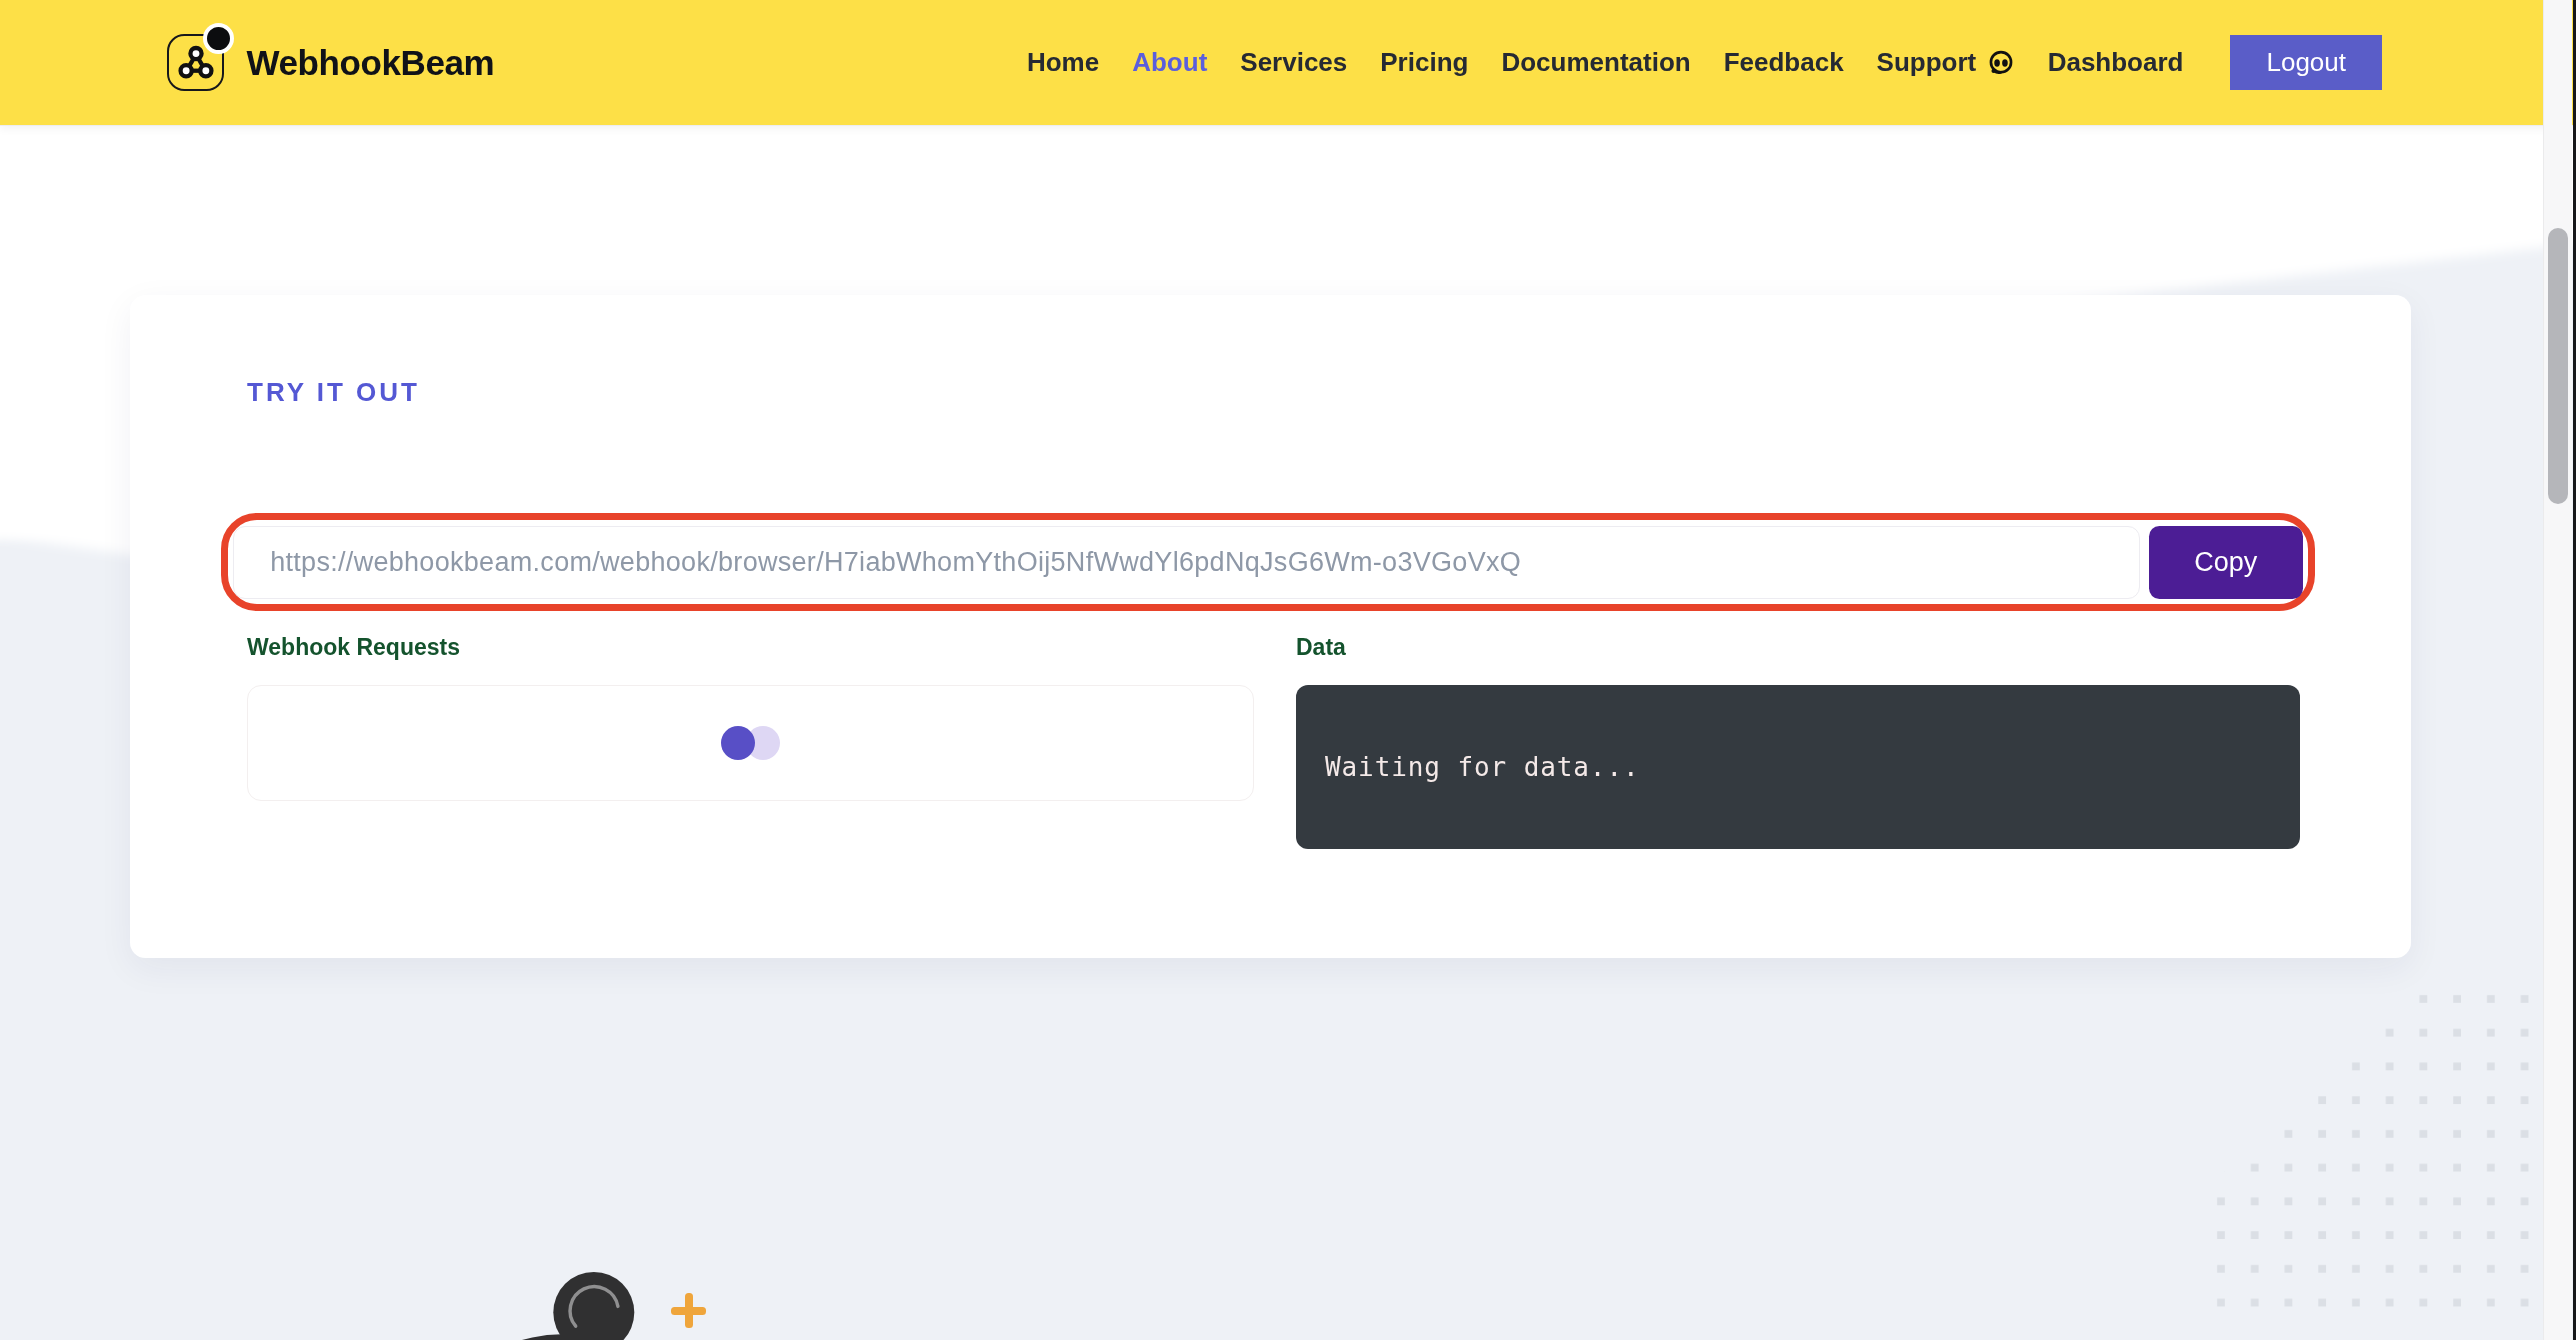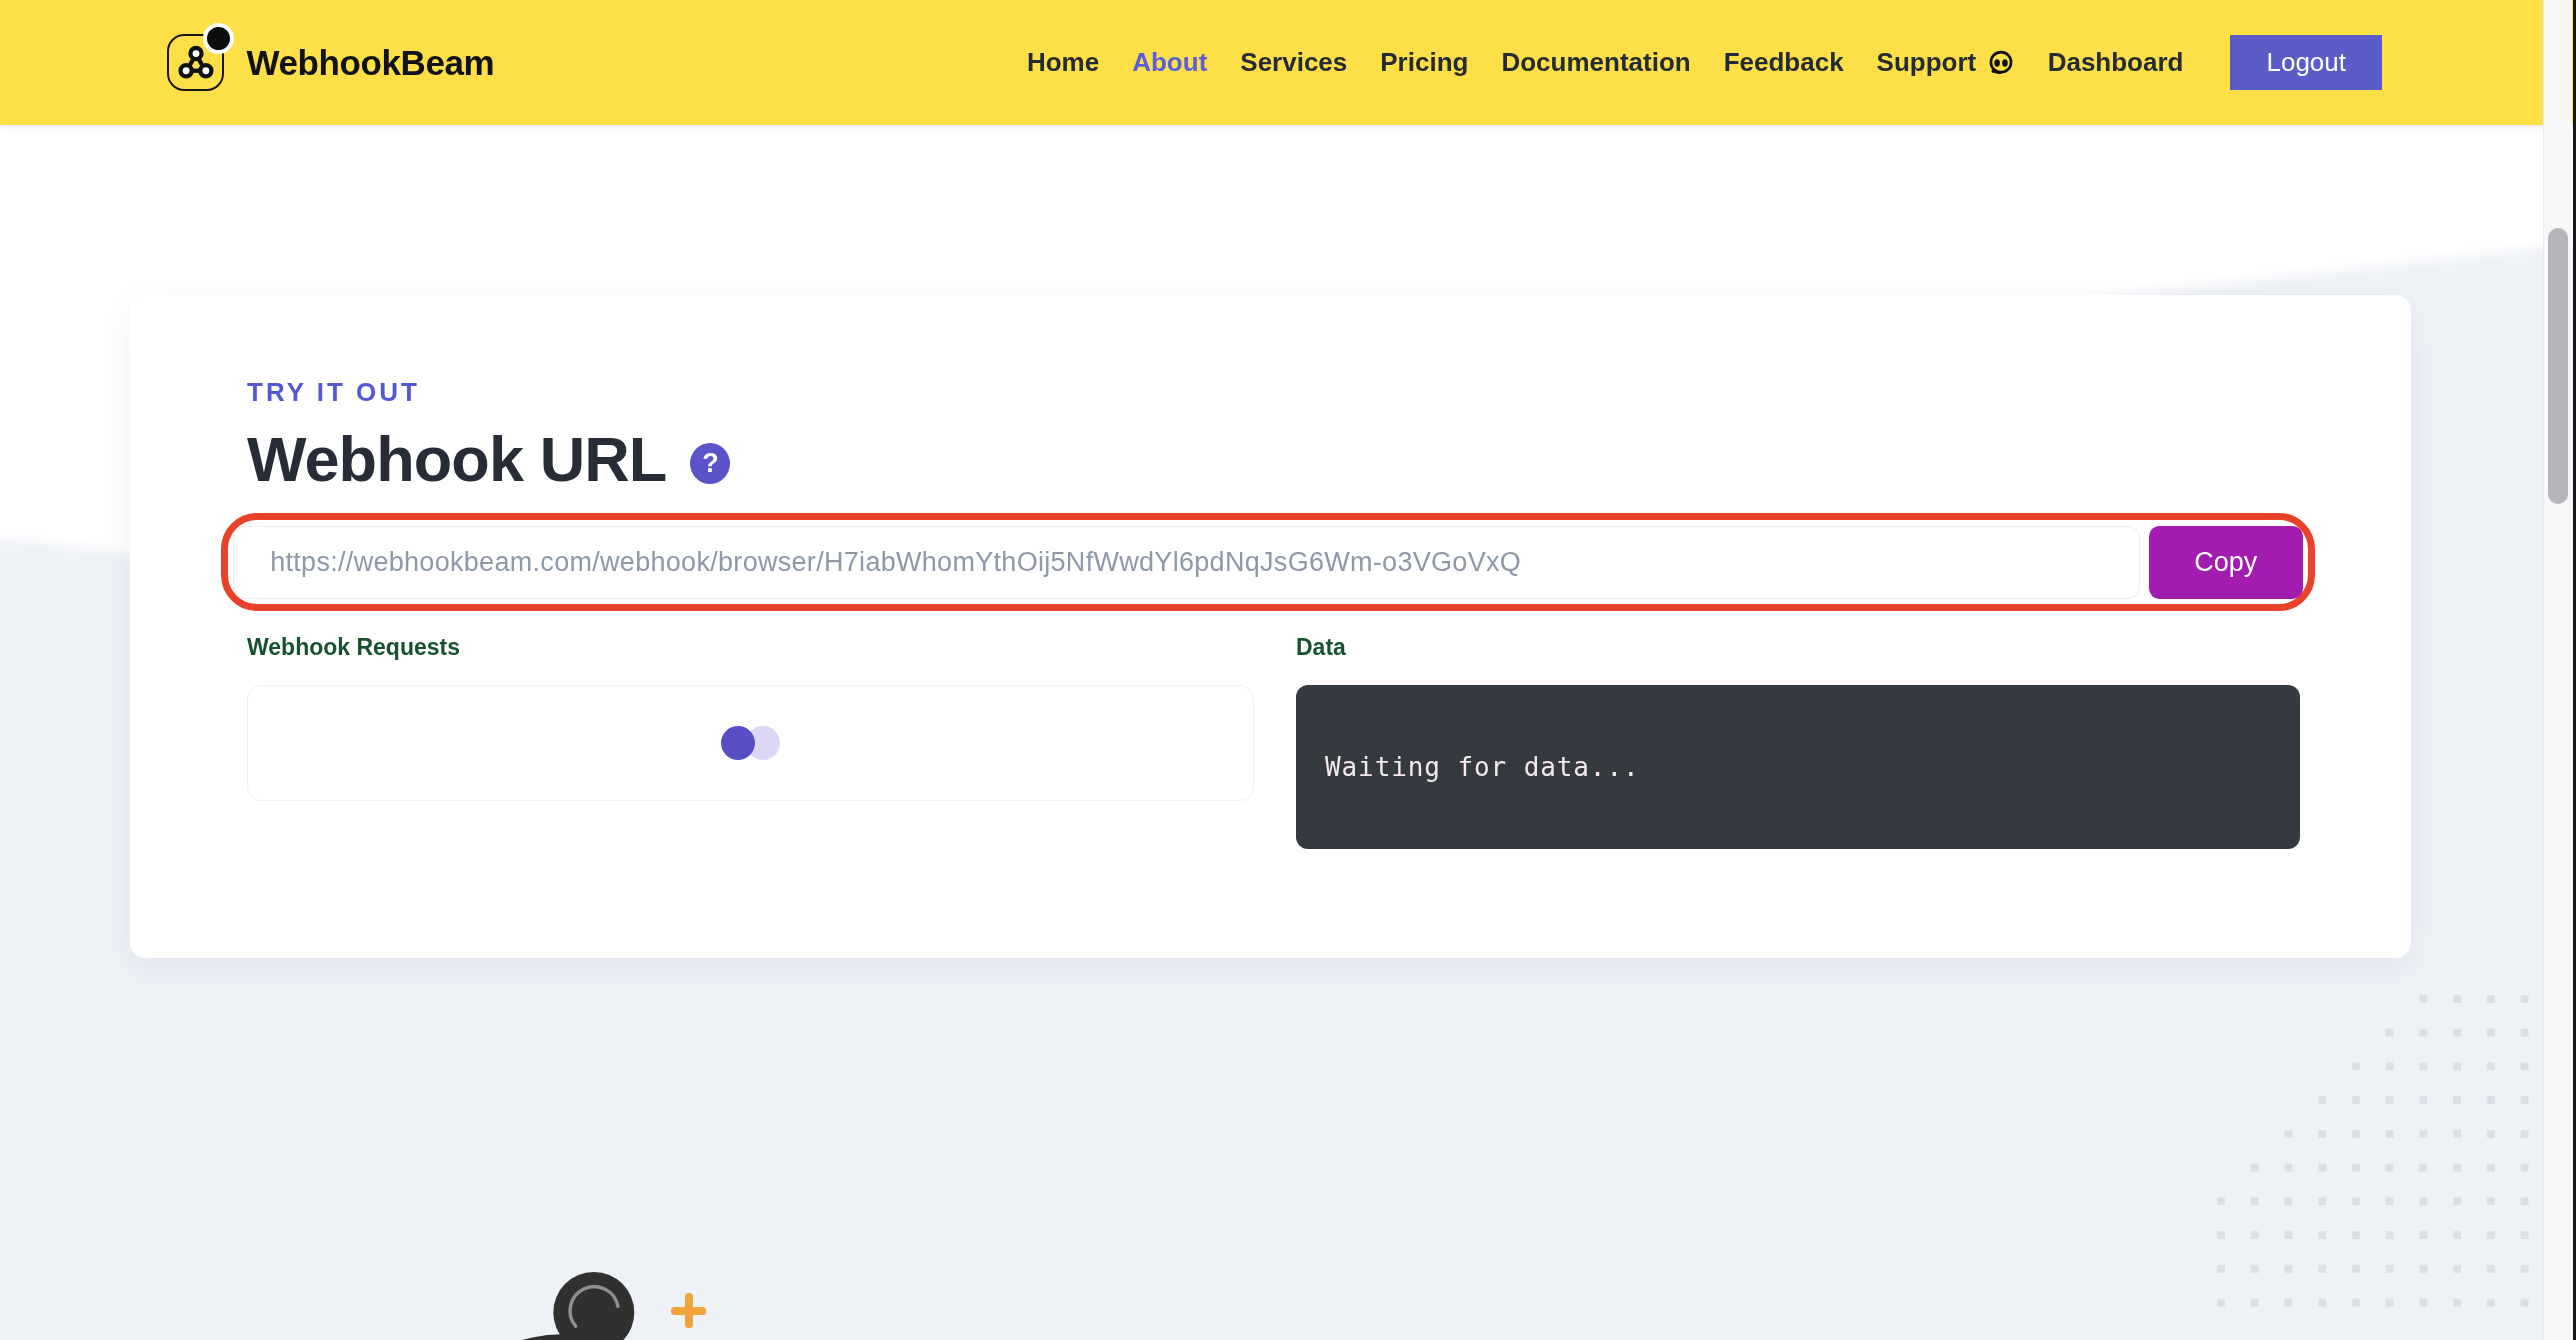"Webhook URL" div.title-row { html: <div> <div>Webhook URL</div> <div>?</div> </div> -> none }
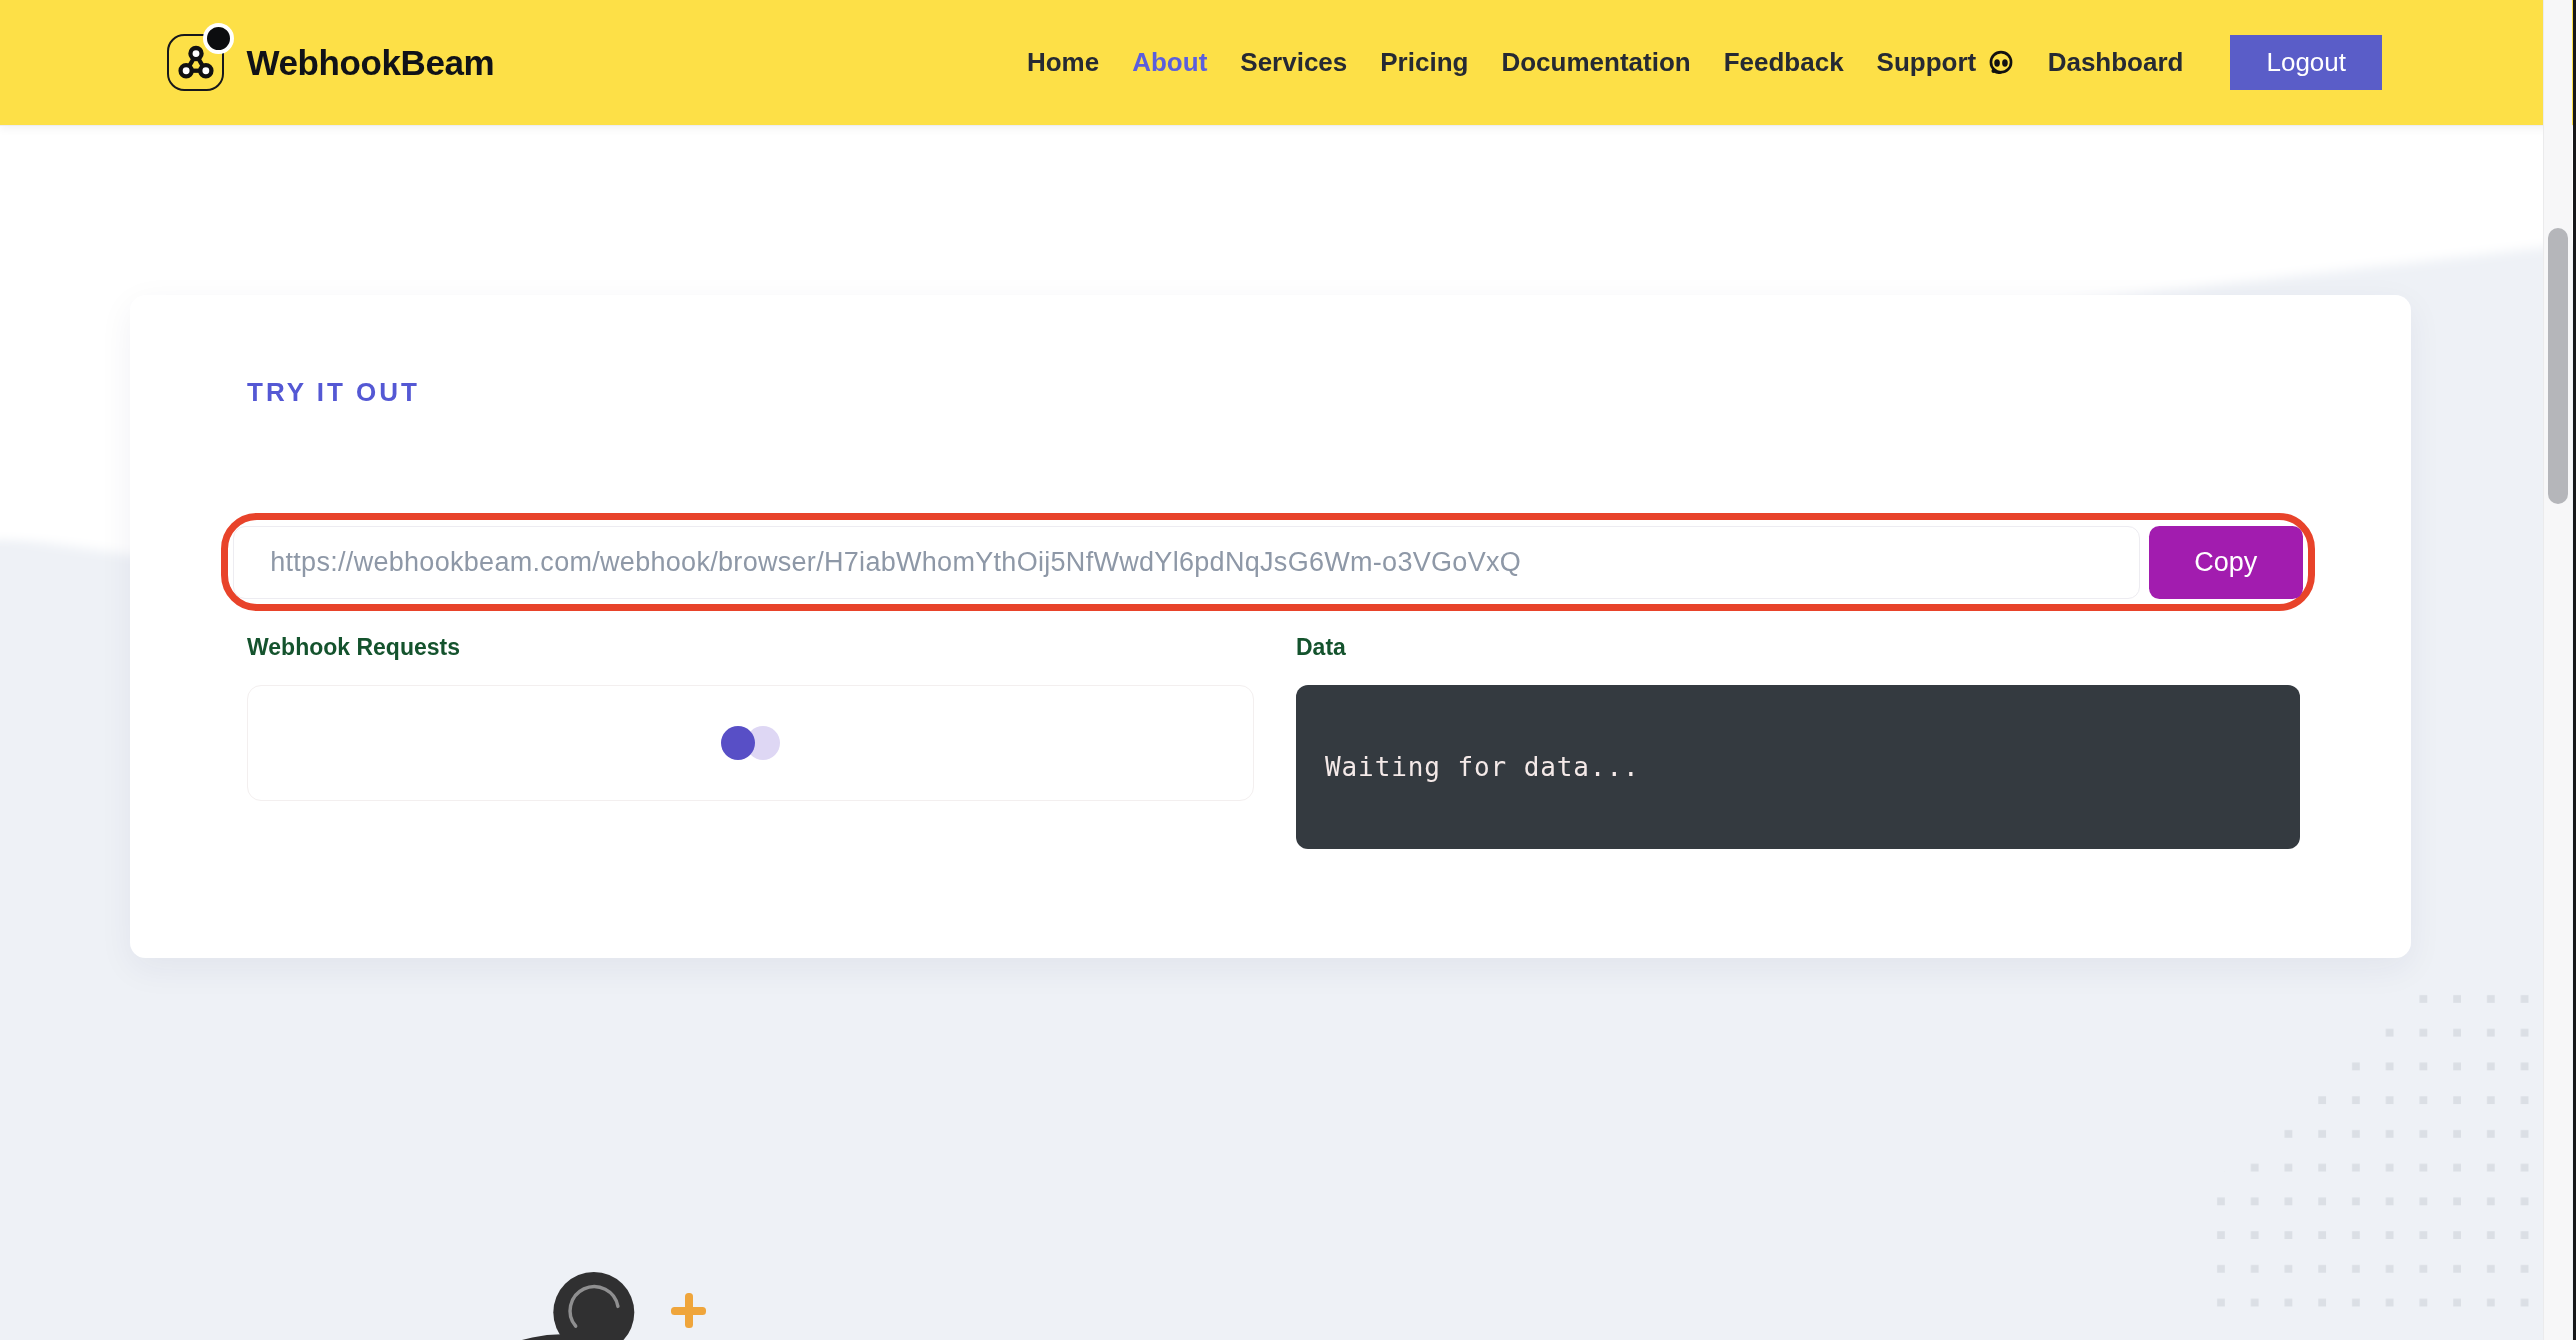"Copy" .copy-btn { background: #a21caf -> #4c1d95 }
